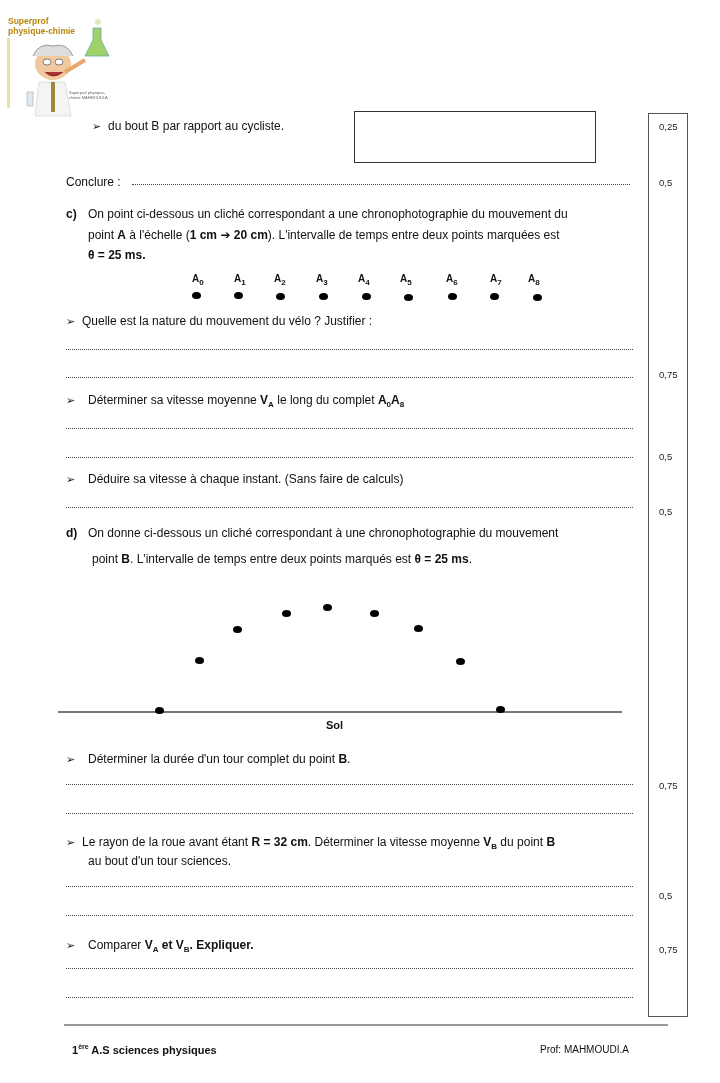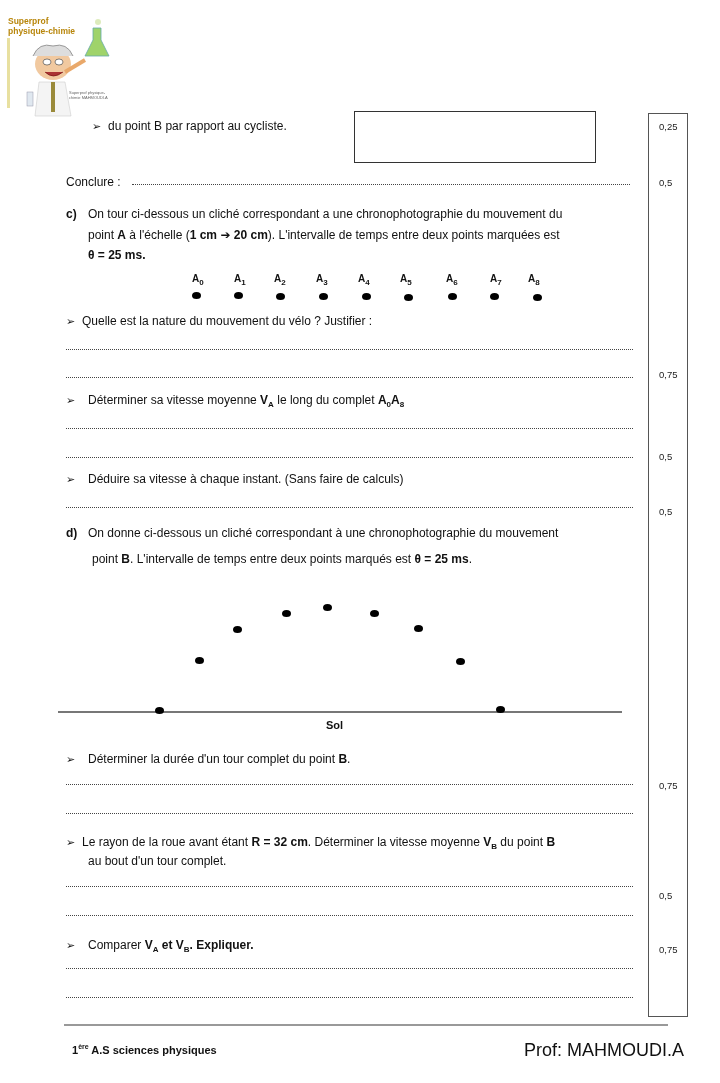"du point B par rapport" span { text: point -> bout }
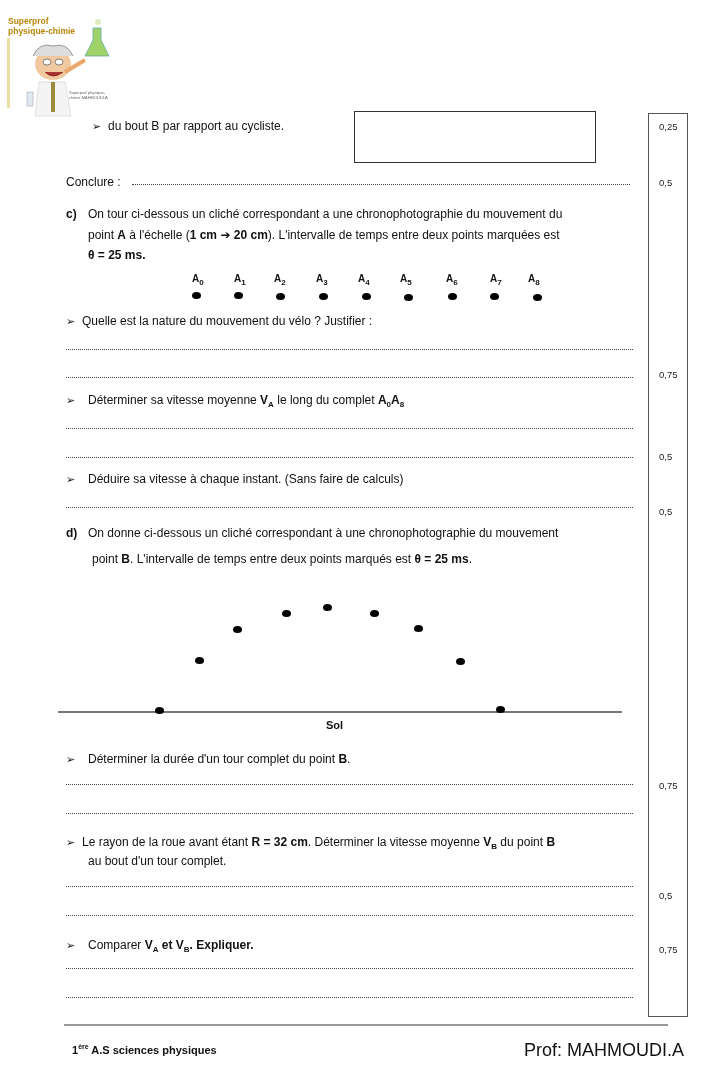"On tour ci-dessous un cliché" div.abs { text: tour -> point }
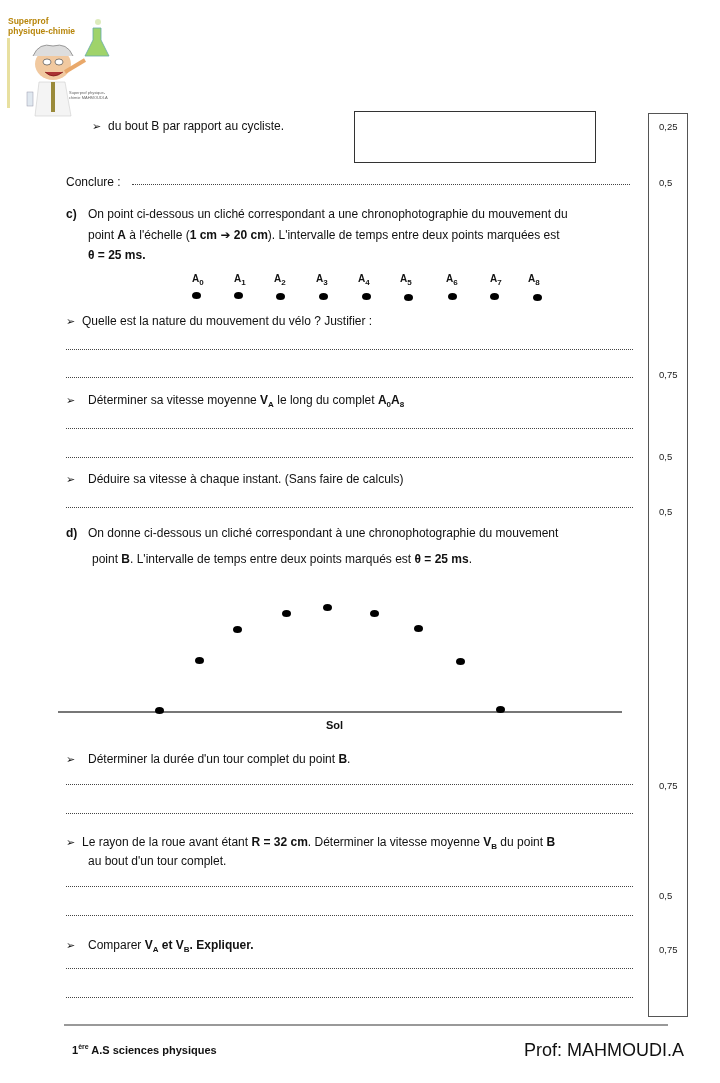"au bout d'un tour complet." div.abs { text: complet -> sciences }
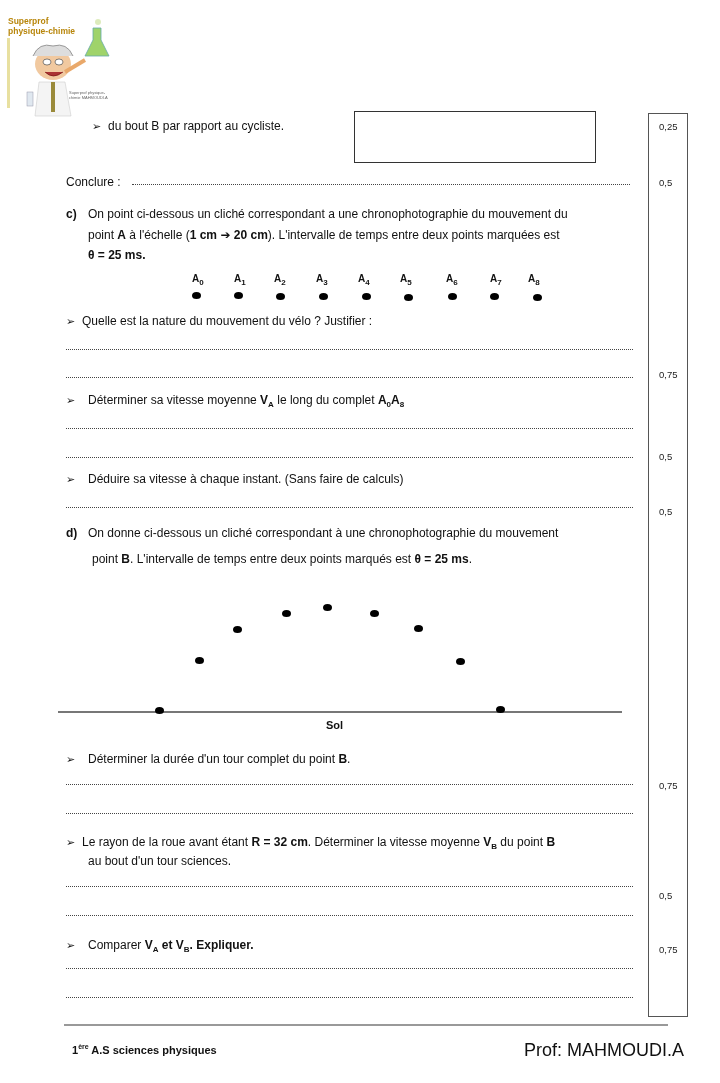"Prof: MAHMOUDI.A" div.abs { font-size: 18px -> 10px; left: 524px -> 540px }
